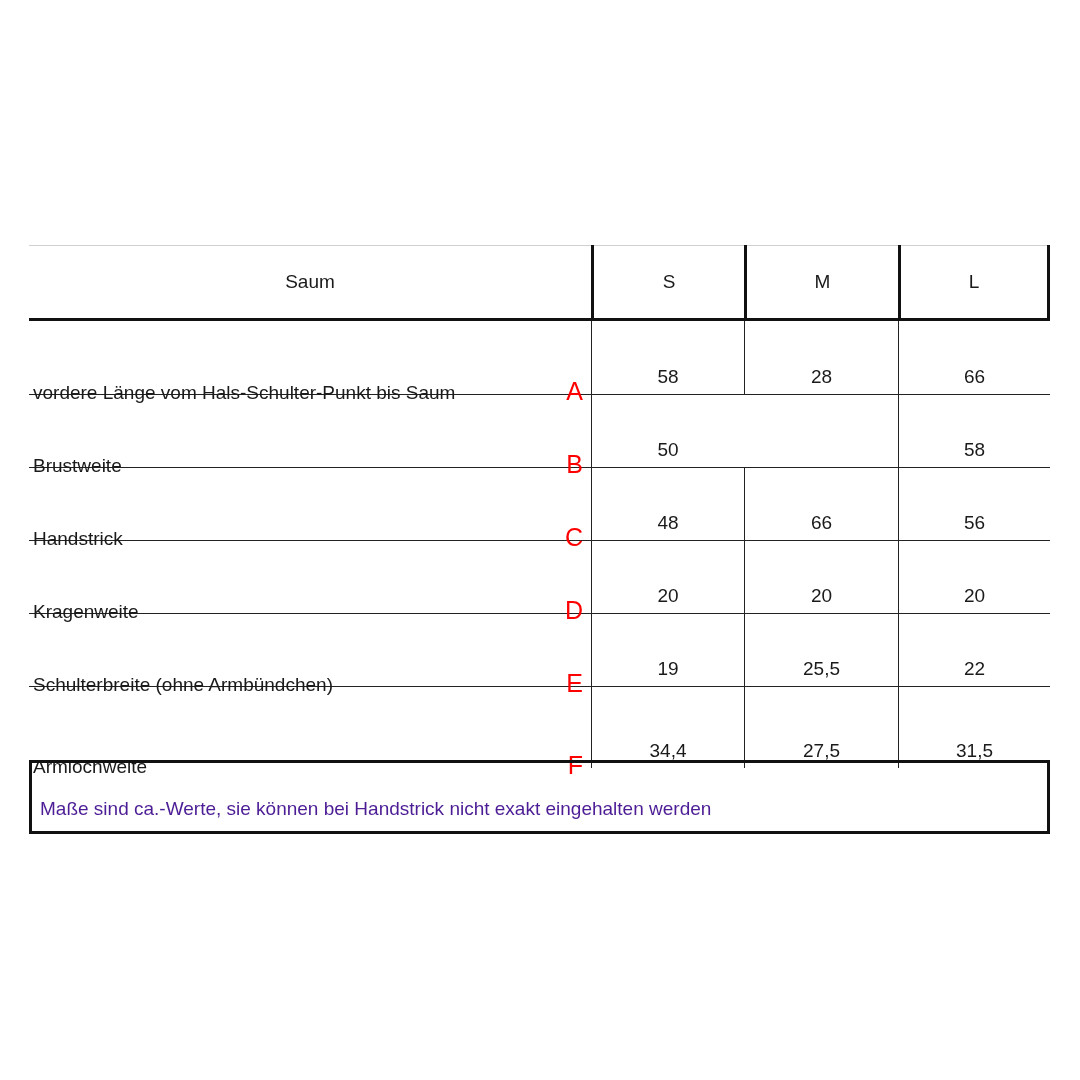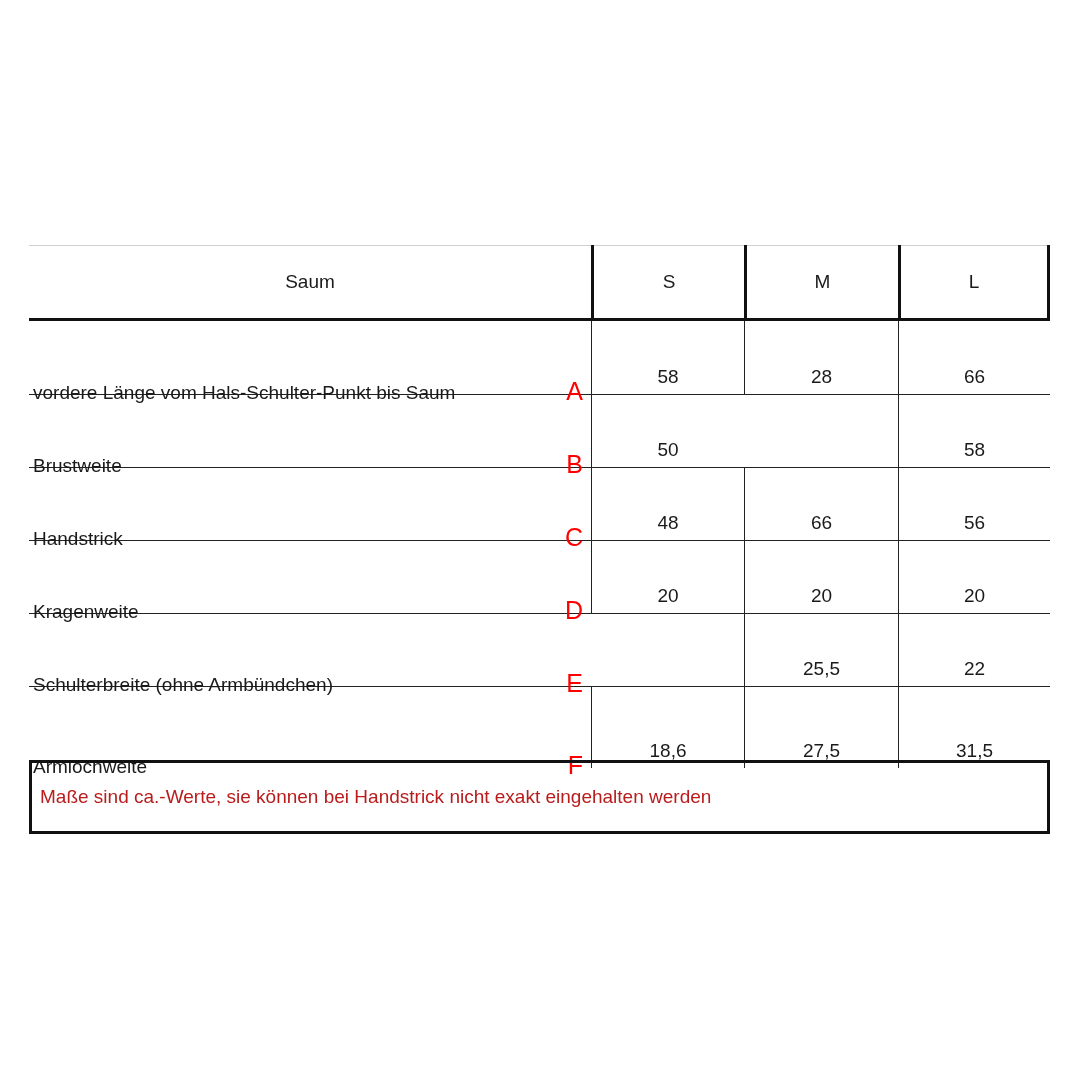"19" div.cell { html: none -> <div>19</div> }
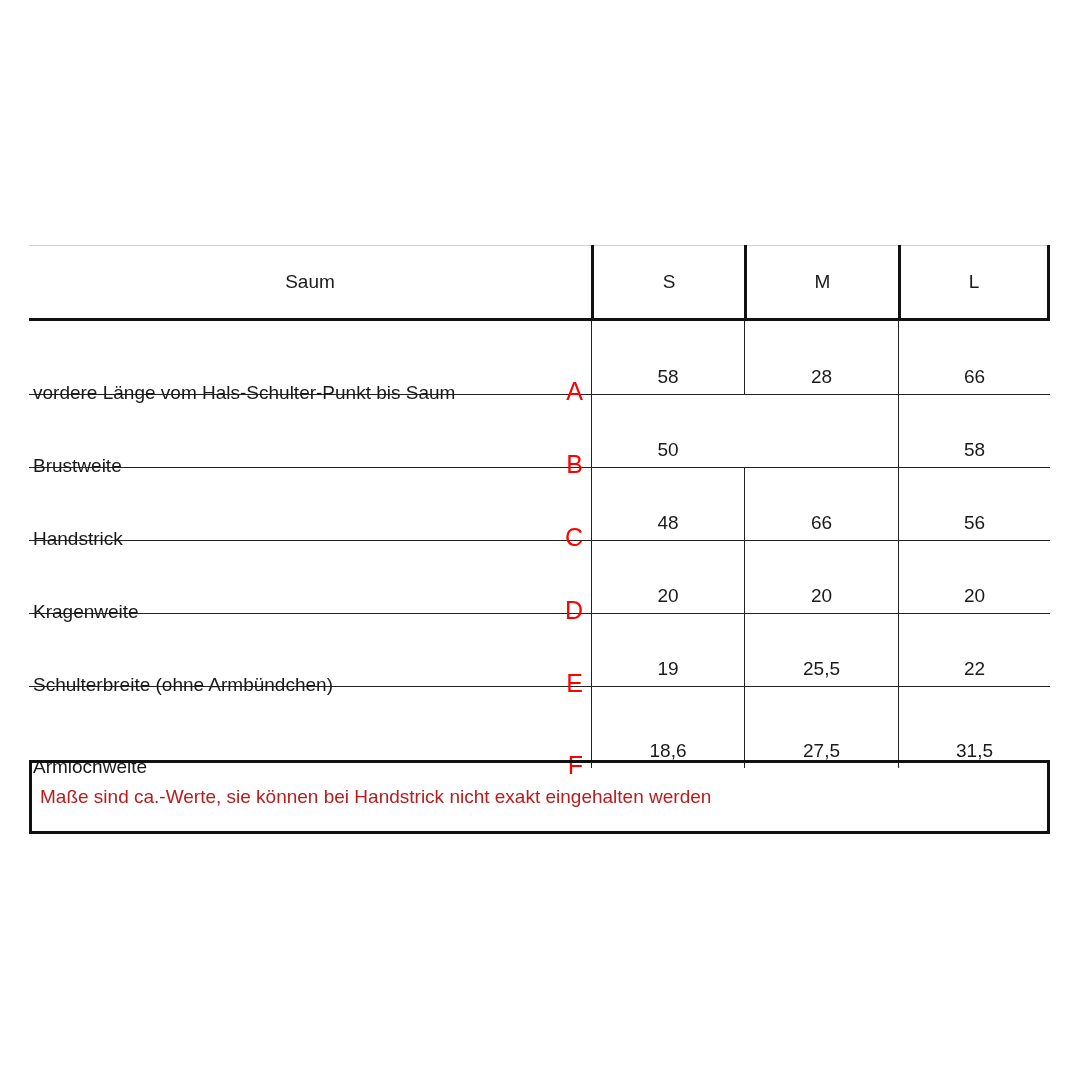"18,6" div.cell { text: 18,6 -> 34,4 }
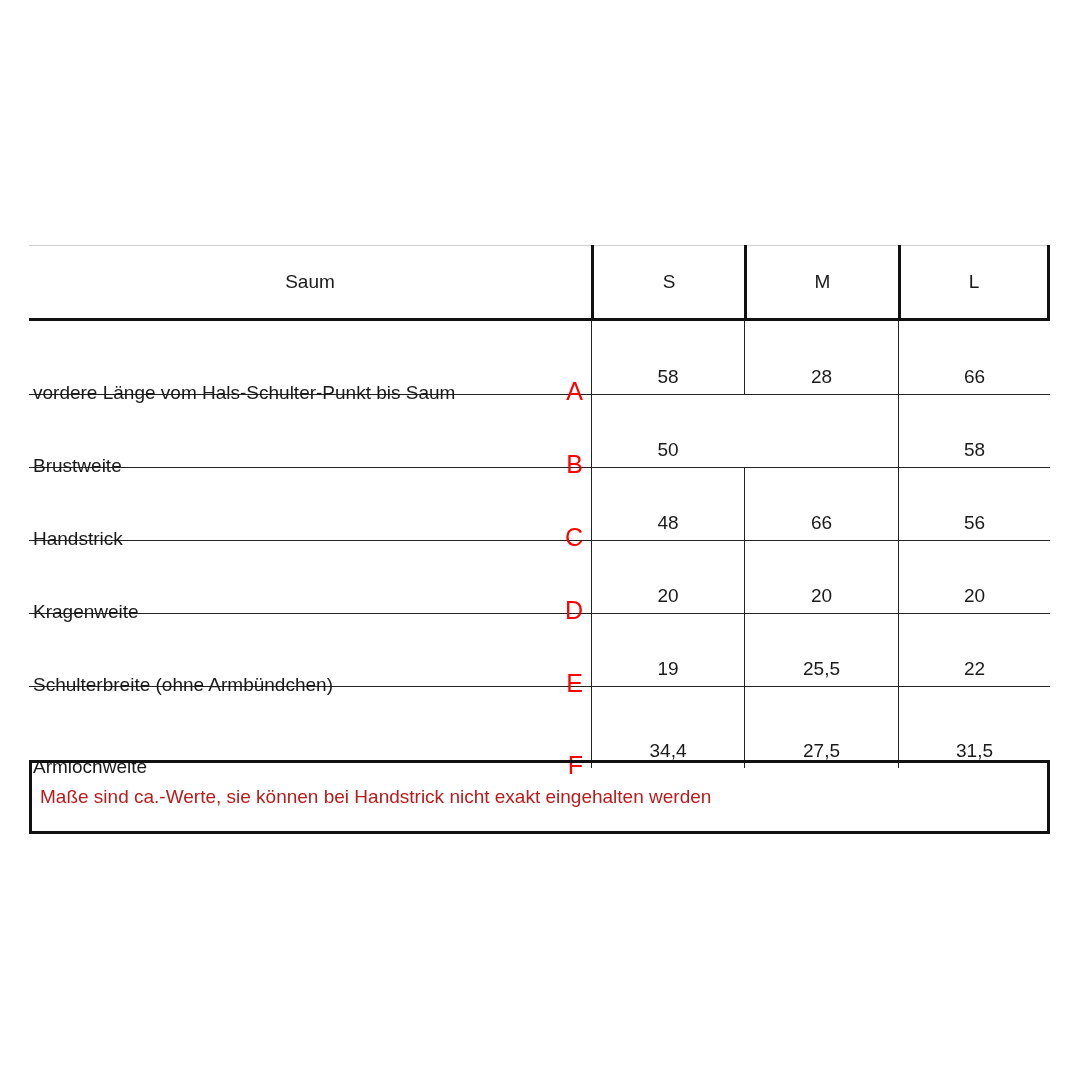"Maße sind ca.-Werte, sie können" .footer .note { color: #b91c1c -> #4c1d95; top: 0 -> 12px }
